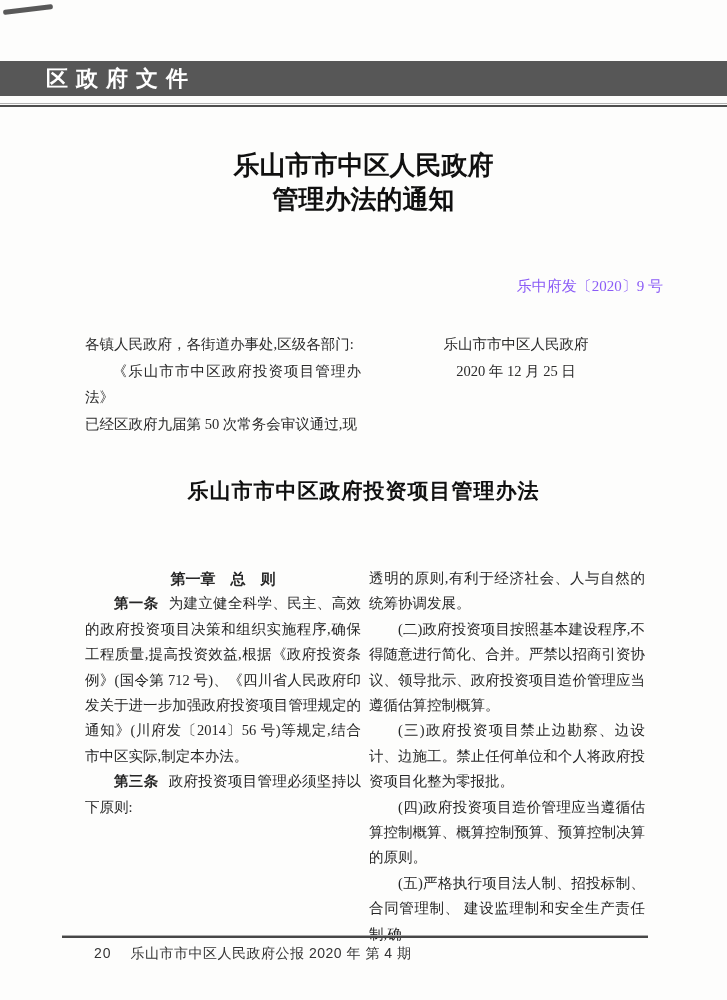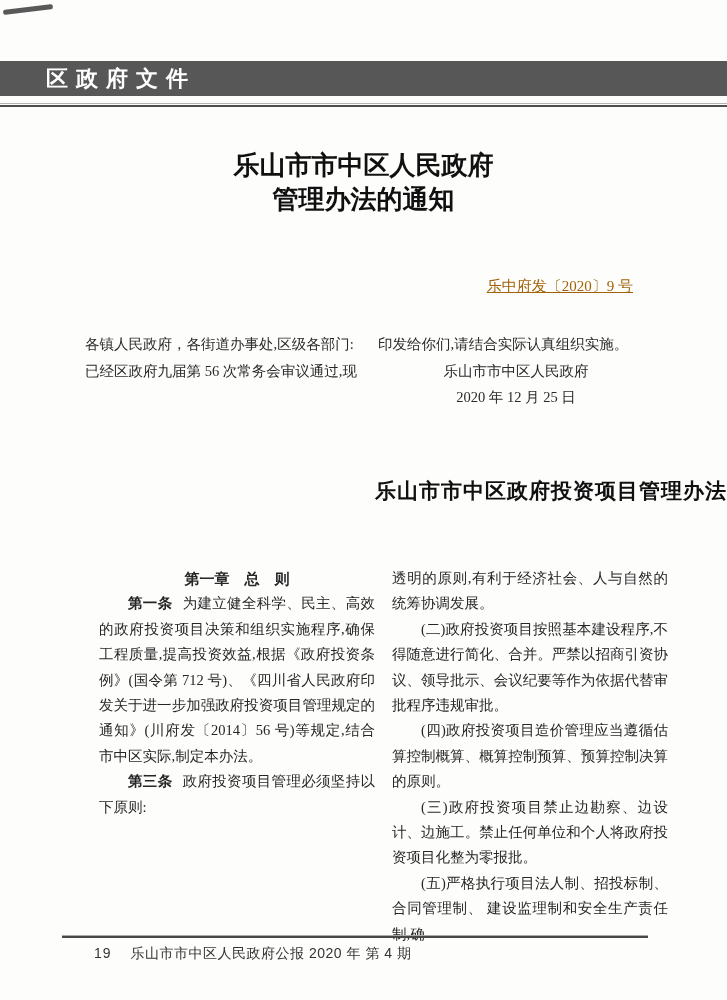"乐中府发〔2020〕9 号" .docnum { color: #a16207 -> #8b5cf6; right: 94px -> 64px; text-decoration: underline -> none }
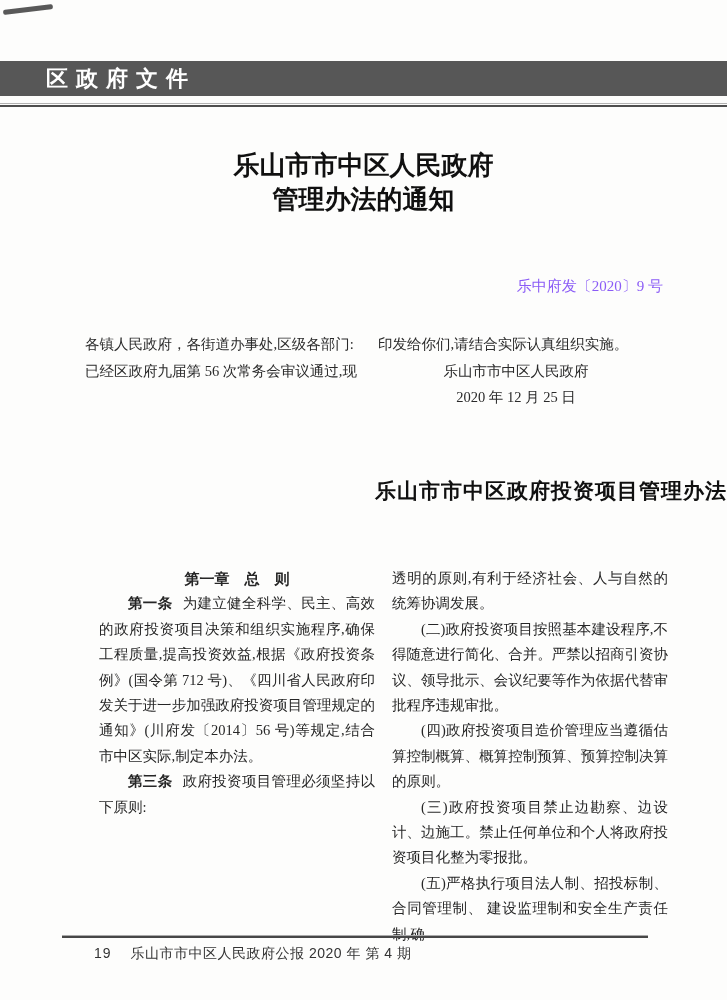"印发给你们,请结合实际认真组织实施。" p.iline { html: <p> <span>印发给你们,请结合实际认真组织实施。</span> </p> -> none }
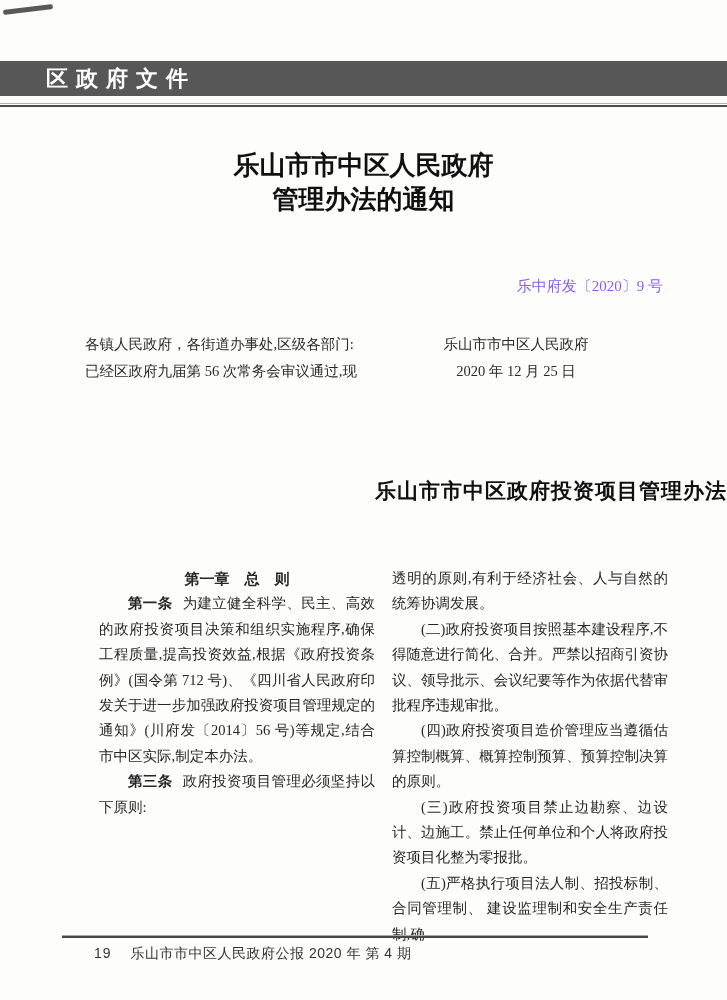"《乐山市市中区政府投资项目管理办法》" p.iline { html: none -> <p> <span>《乐山市市中区政府投资项目管理办法》</span> </p> }
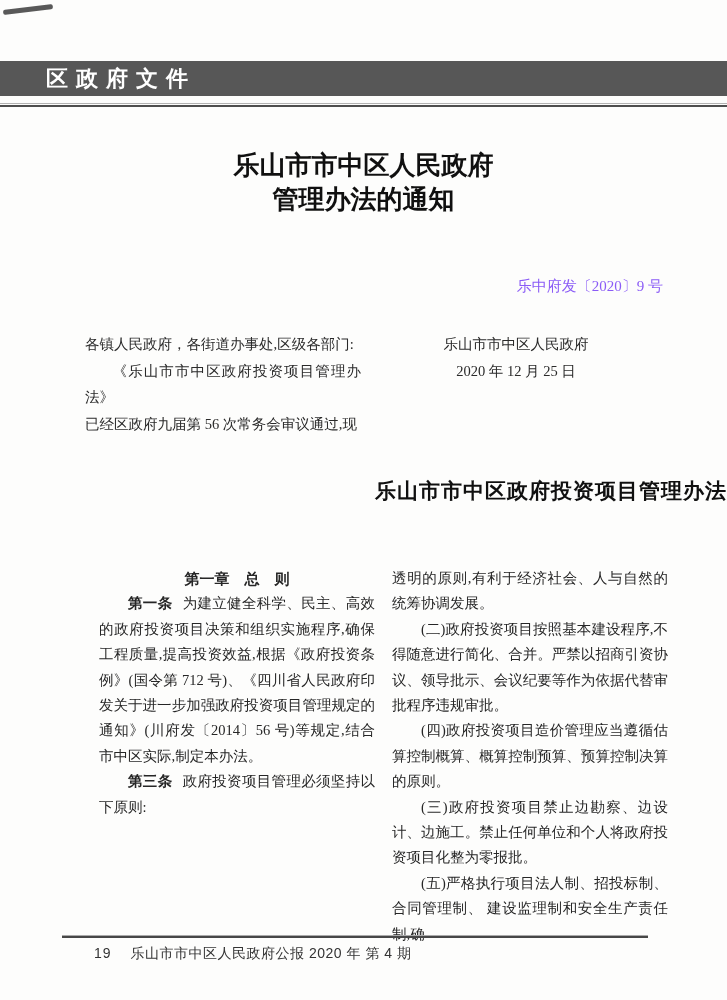"已经区政府九届第 56 次常务会审议通过,现" span { text: 56 -> 50 }
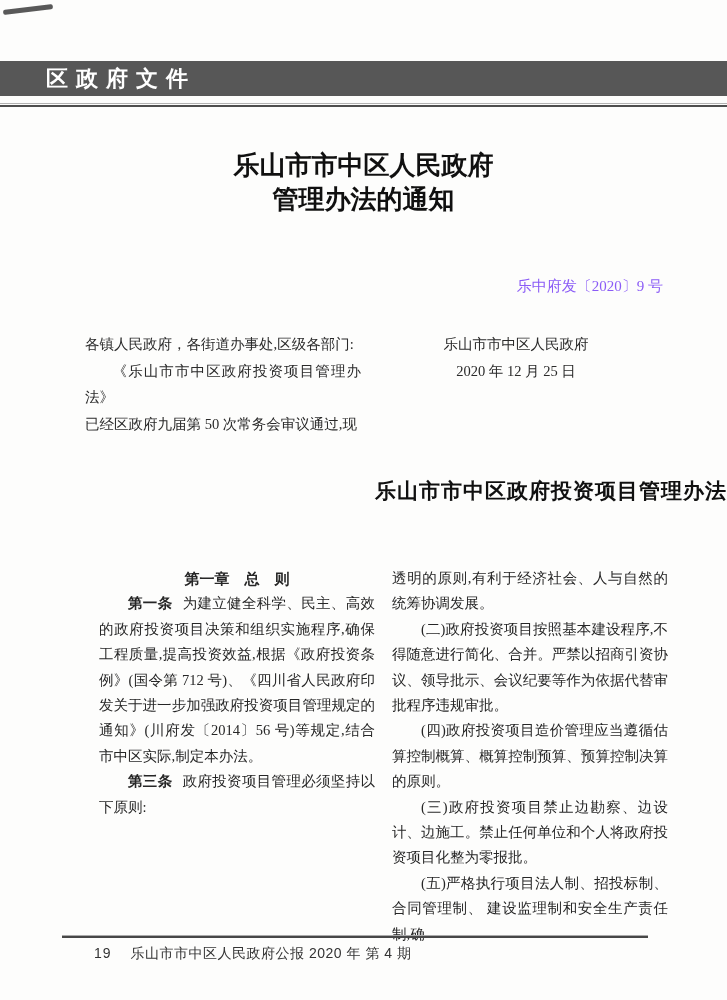"乐山市市中区政府投资项目管理办法" .section-title { text-align: right -> center }
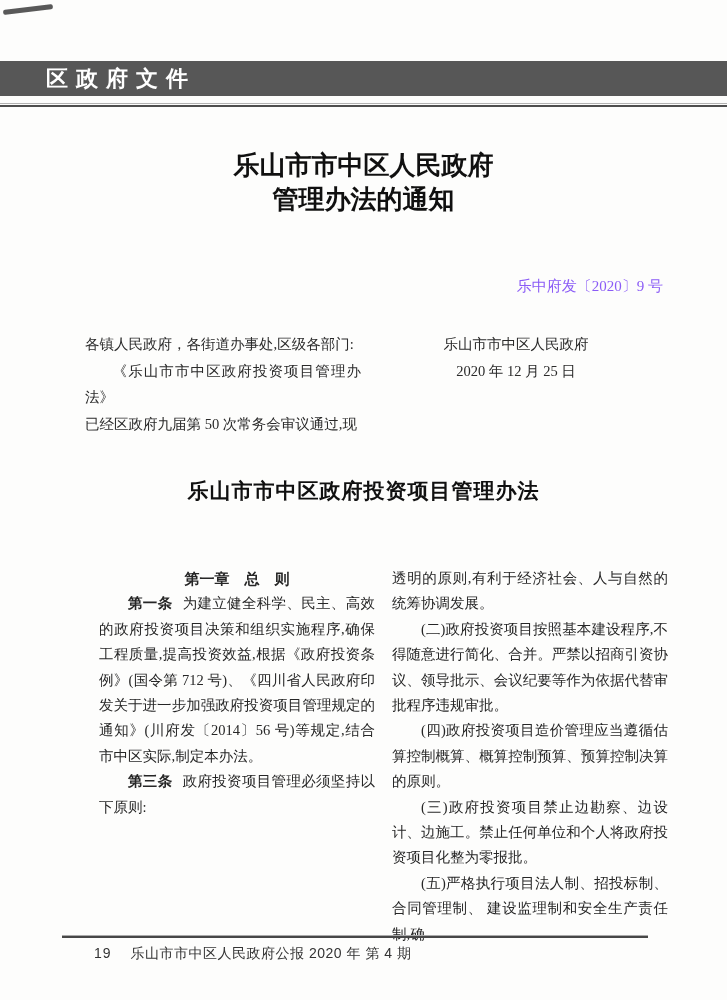"第一章 总 则" .bodycols { gap: 17px -> 8px; left: 99px -> 85px }
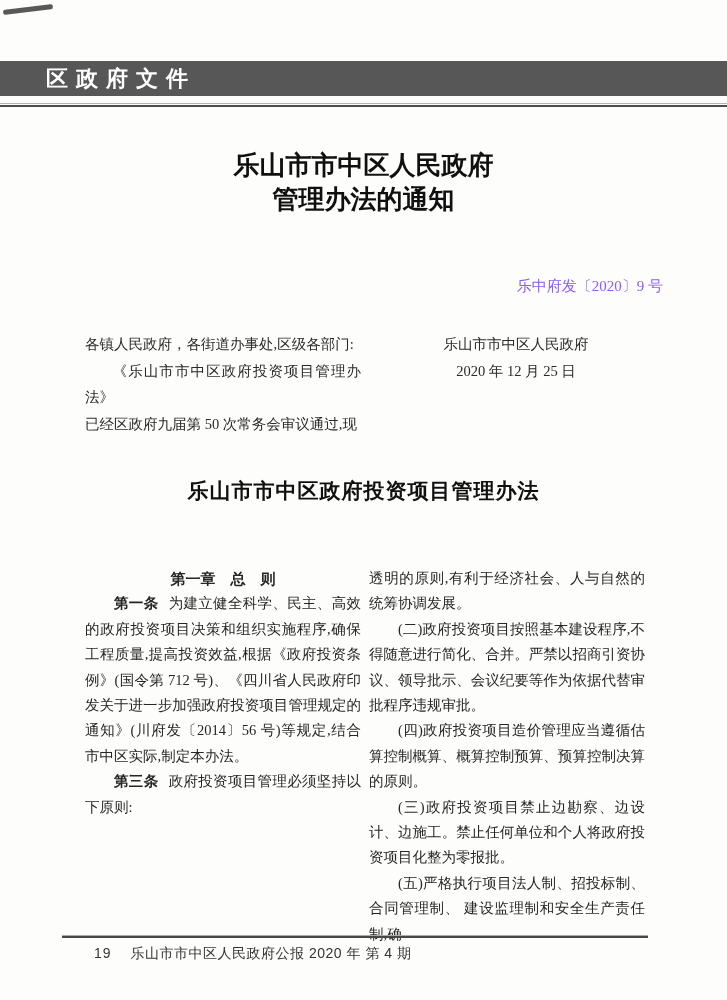"(二)政府投资项目按照基本建设程序,不得随意进行简化、合并。严禁以招商引资协议、" span { text: 会议纪要等作为依据代替审批程序违规审批 -> 政府投资项目造价管理应当遵循估算控制概算 }
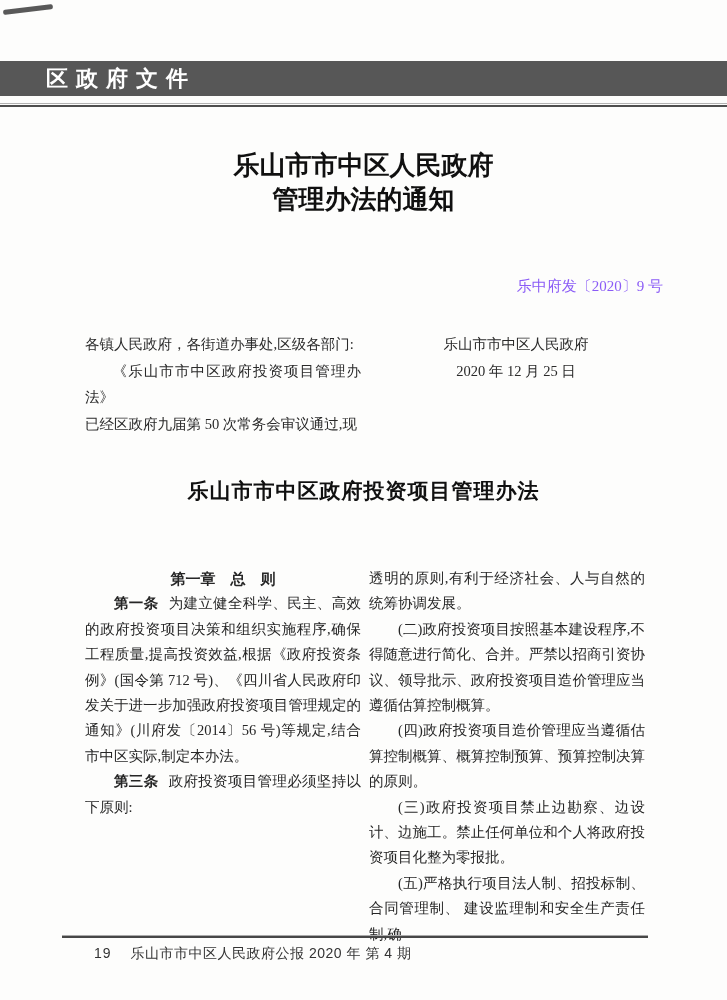"(四)政府投资项目造价管理应当遵循估算控制概算、概算控制预算、预算控制决算的原则" p.para { order: before "(三)政府投资项目禁止边勘察、边设计、边施工。禁止任何单位和个人将政府投资项目化" -> after "(三)政府投资项目禁止边勘察、边设计、边施工。禁止任何单位和个人将政府投资项目化" }
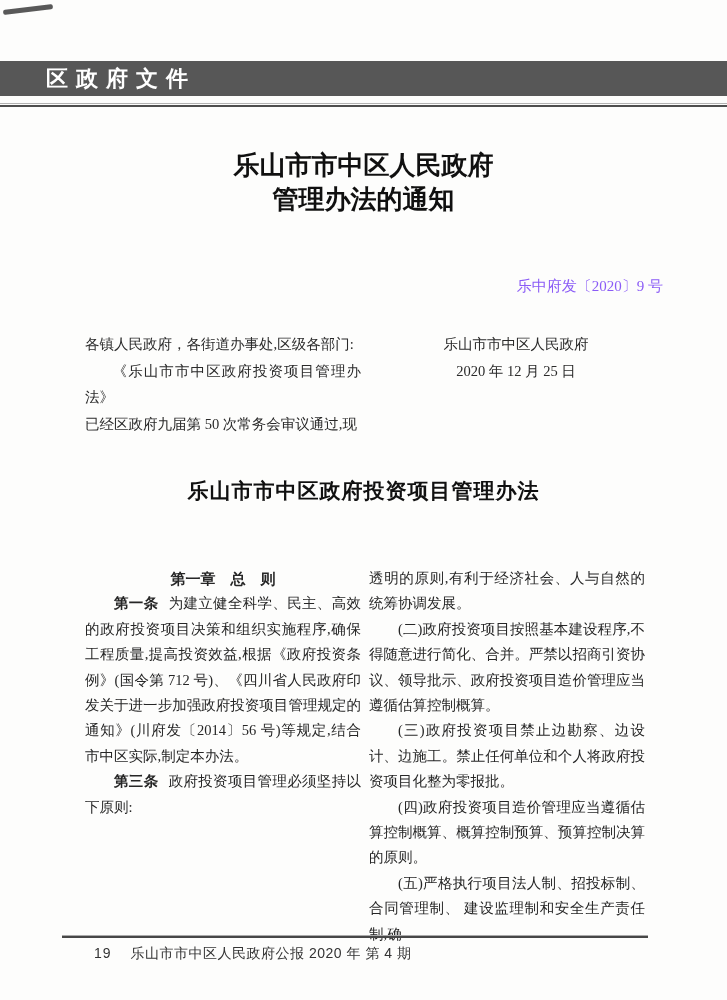"19" span.page-num { text: 19 -> 20 }
